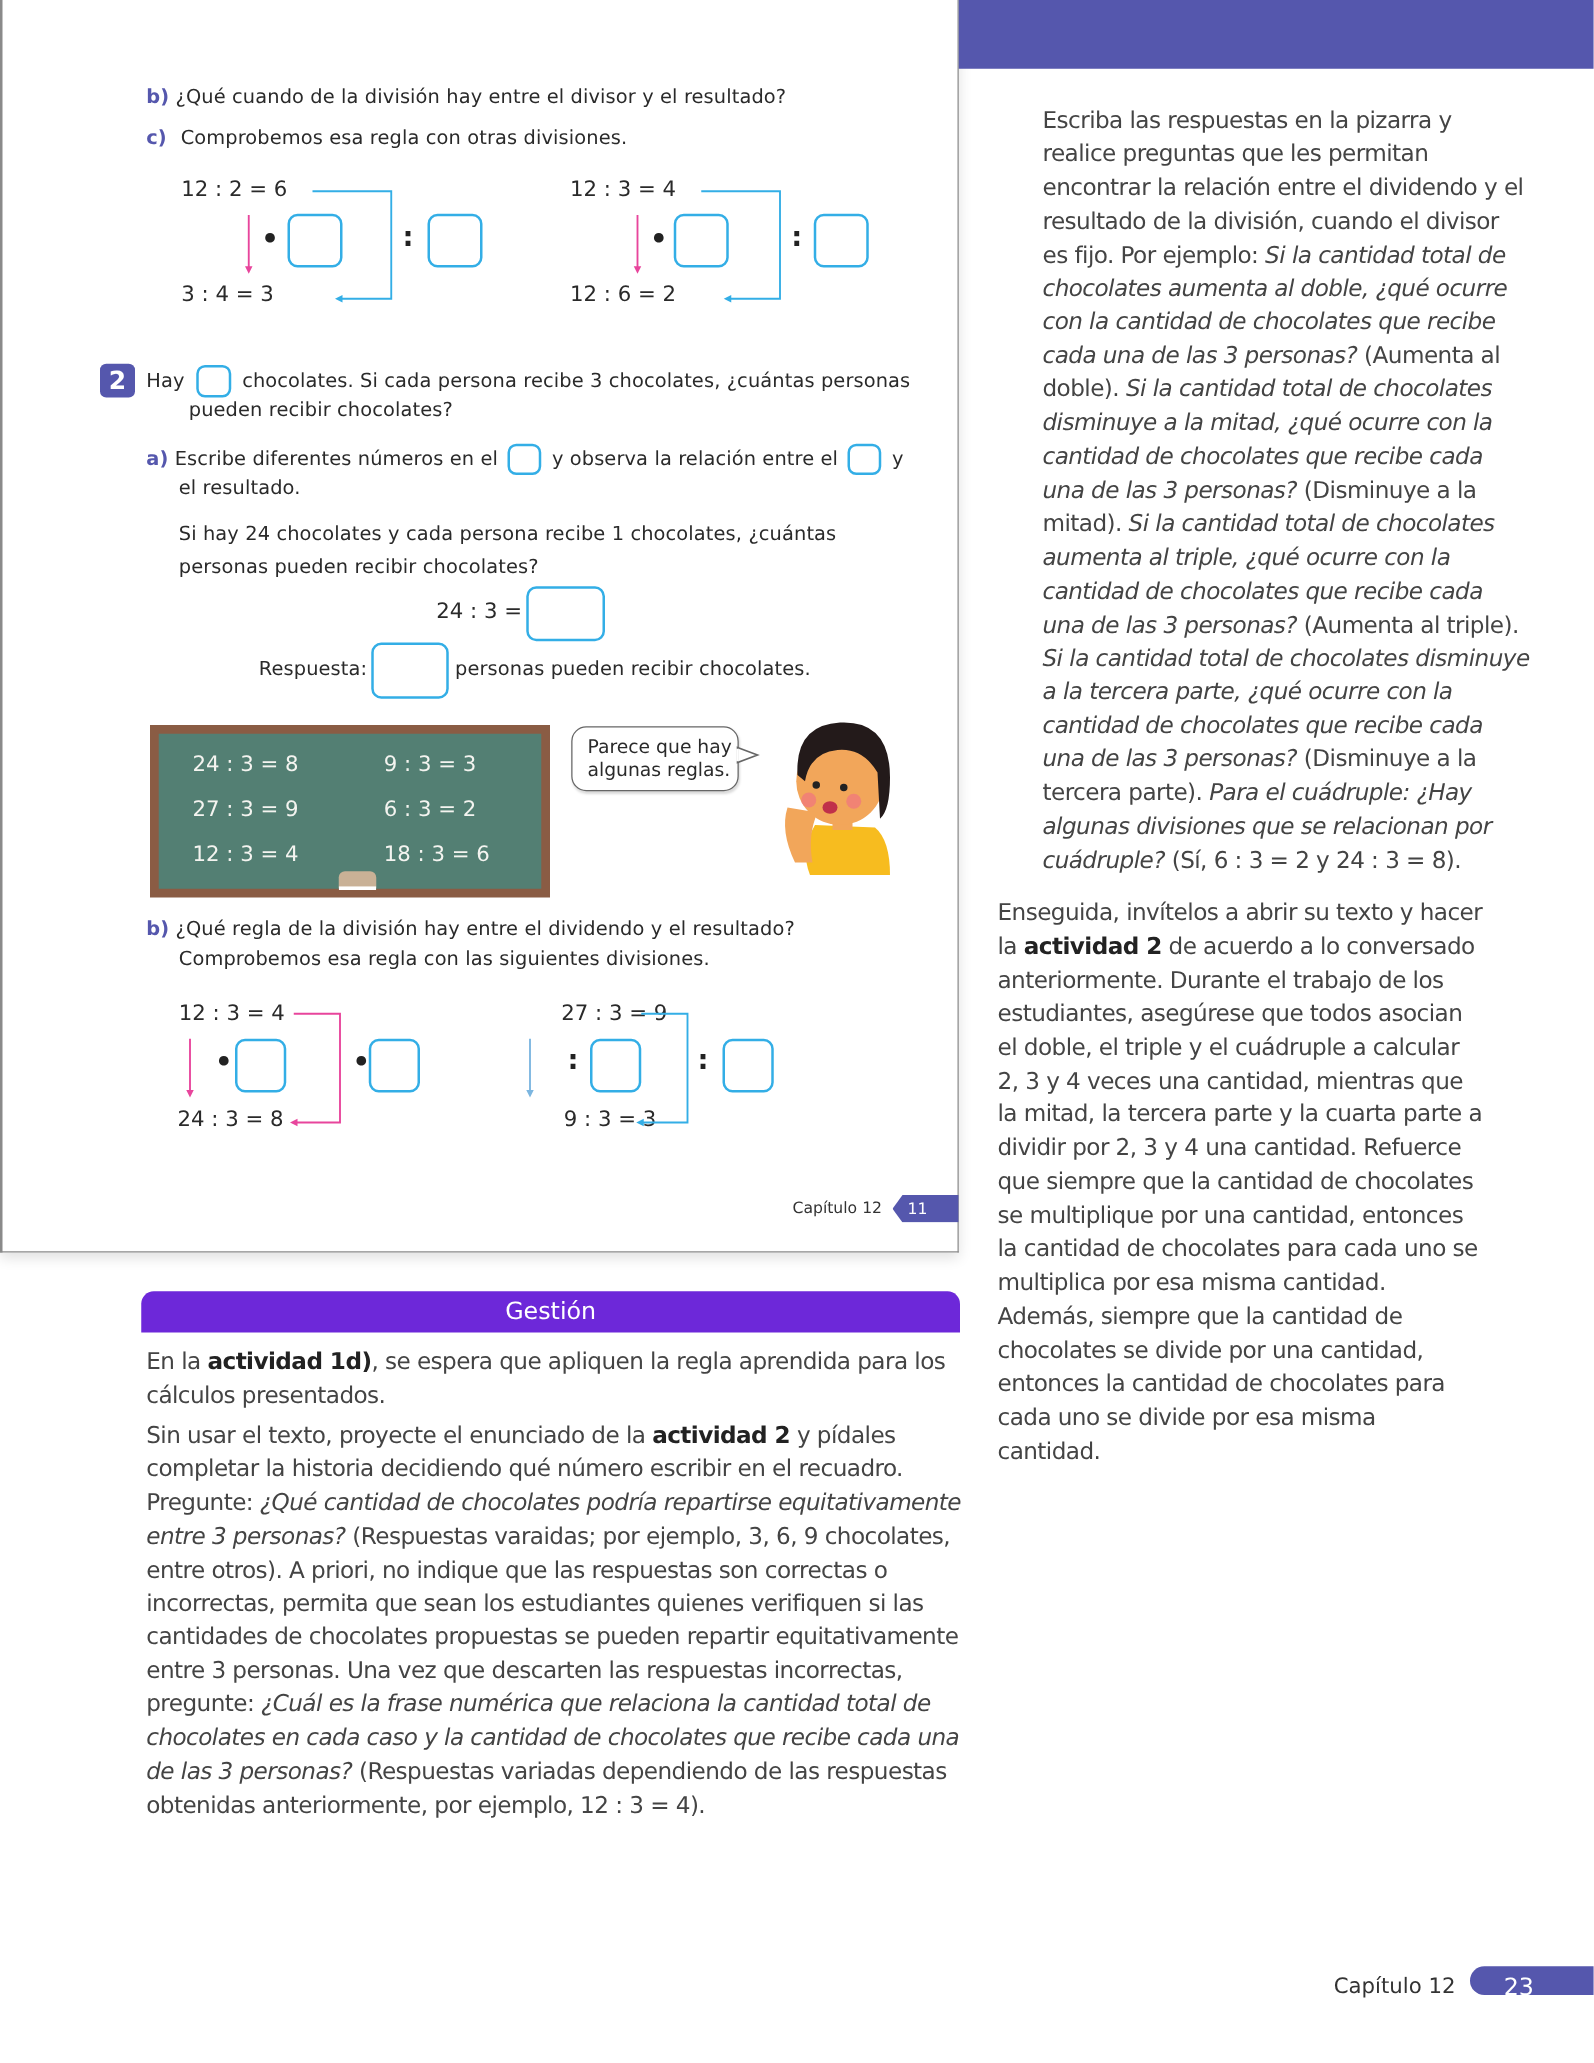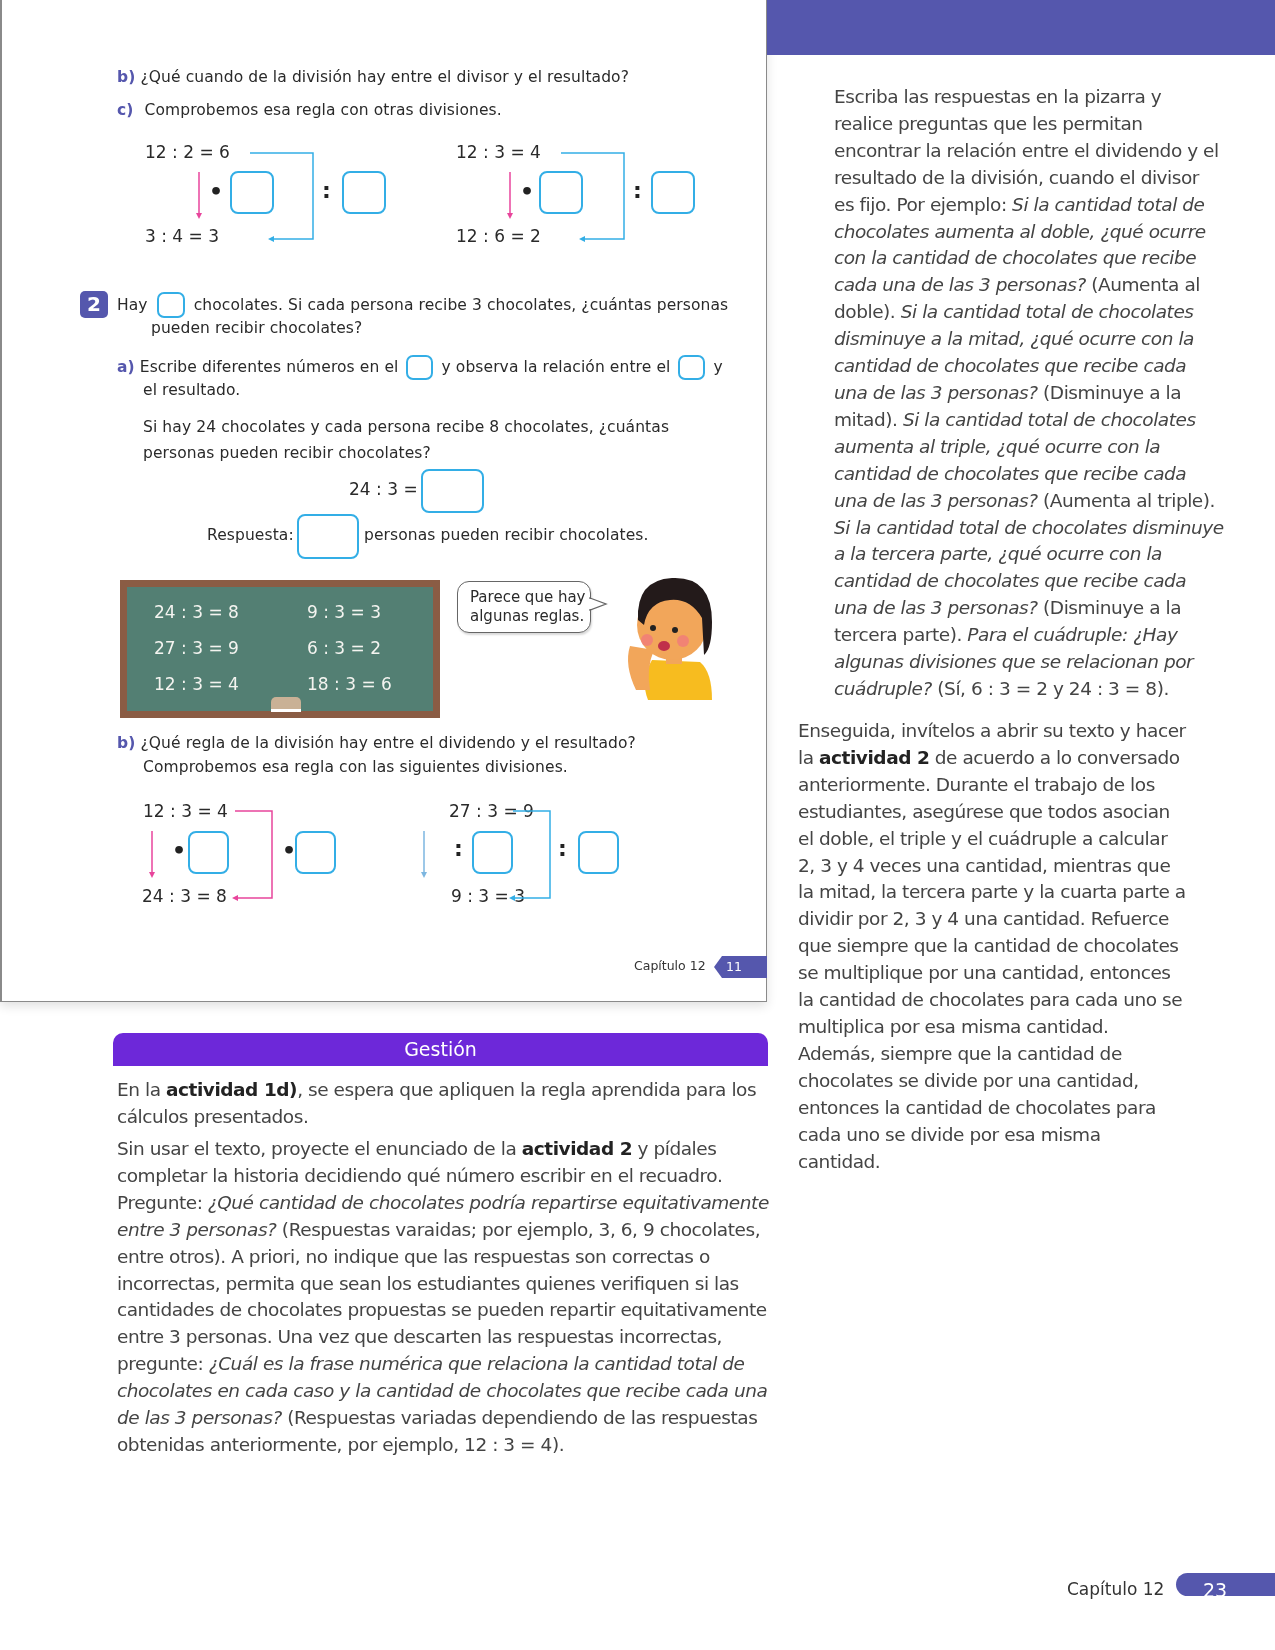"Si hay 24 chocolates y" div.abs { text: 8 -> 1 }
